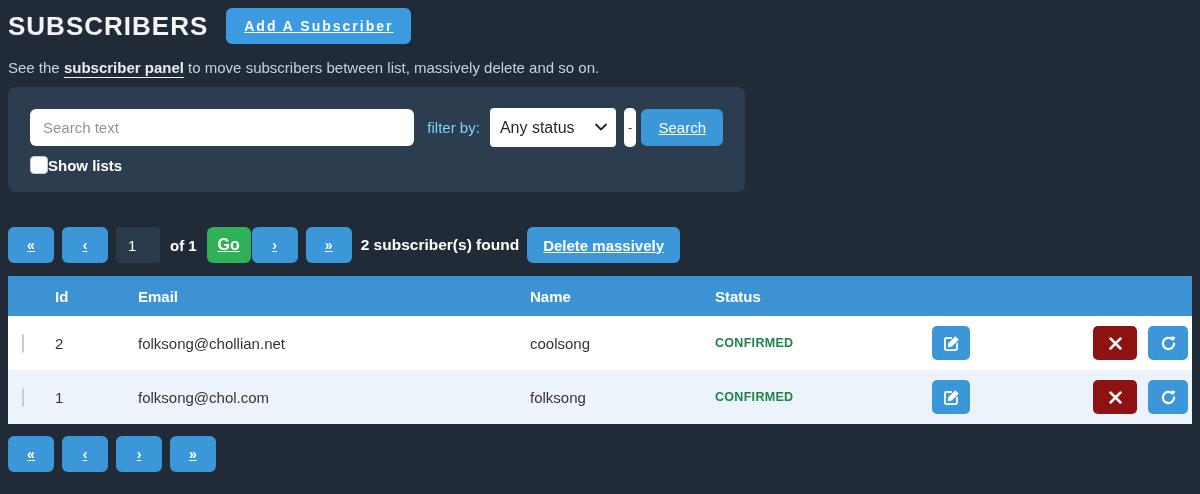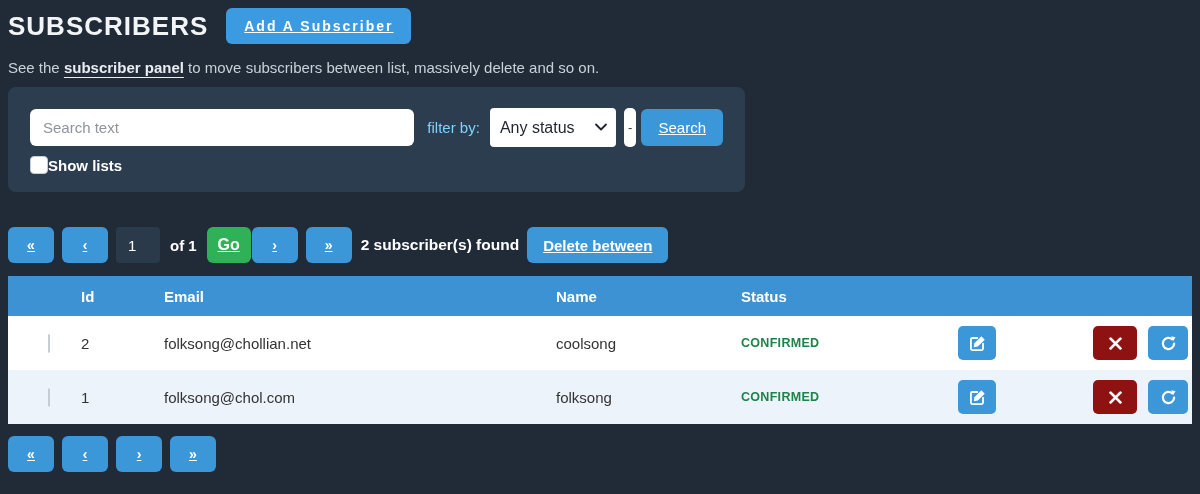"Delete between" button.btn { text: between -> massively }
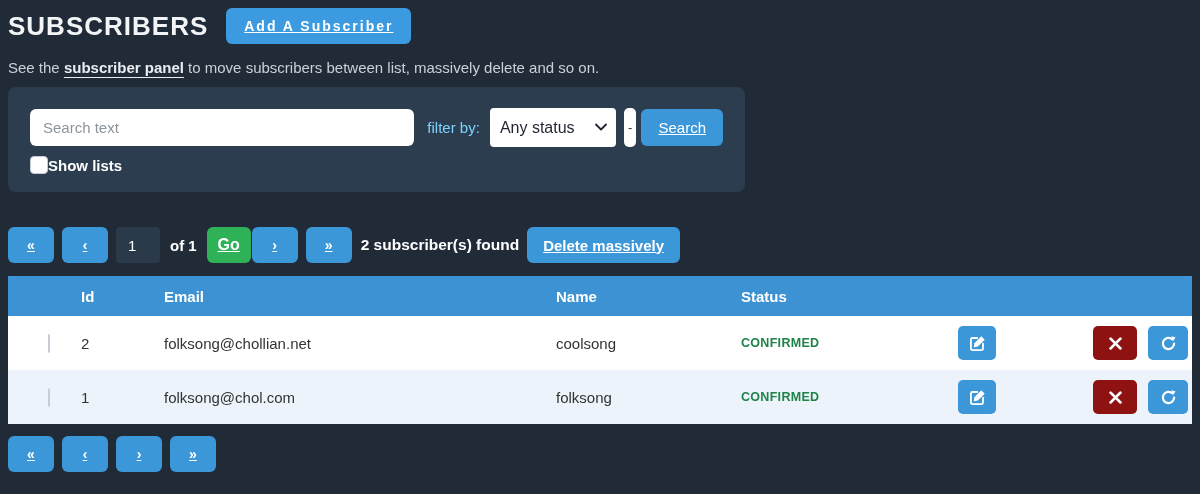"Id" .tgrid { padding-left: 26px -> none }
